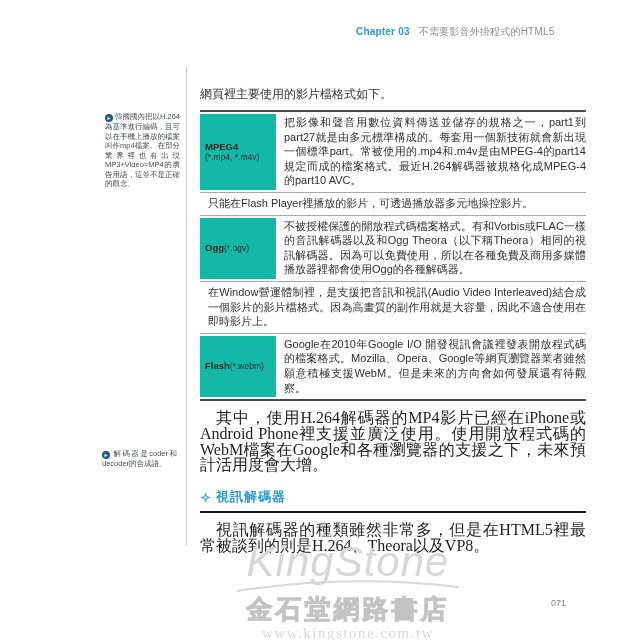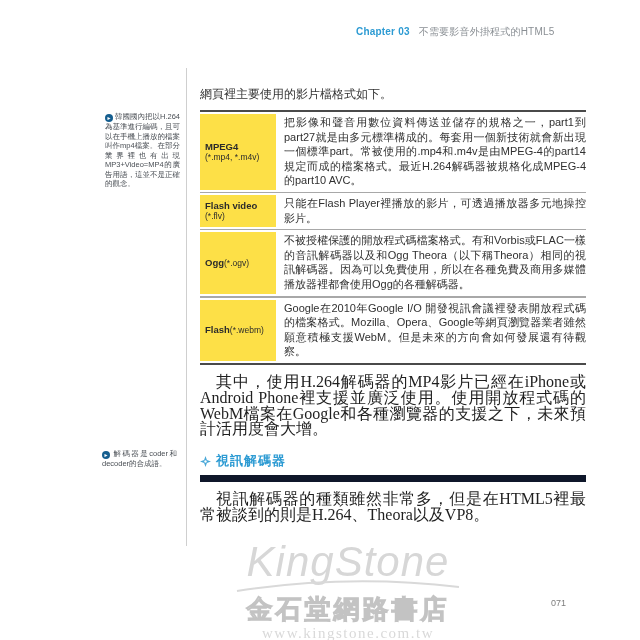"MPEG4" .fmt-label { background: #fde047 -> #14b8a6 }
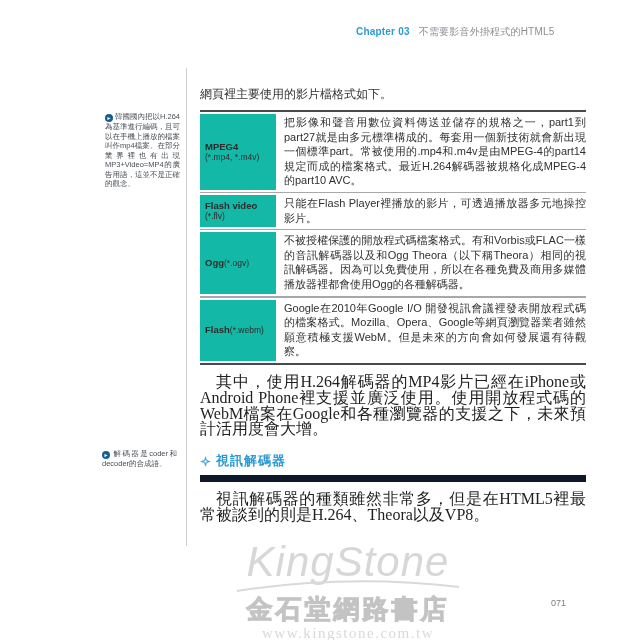"Flash video" div.fmt-label { html: <div> <span>Flash video</span> <span>(*.flv)</span> </div> -> none }
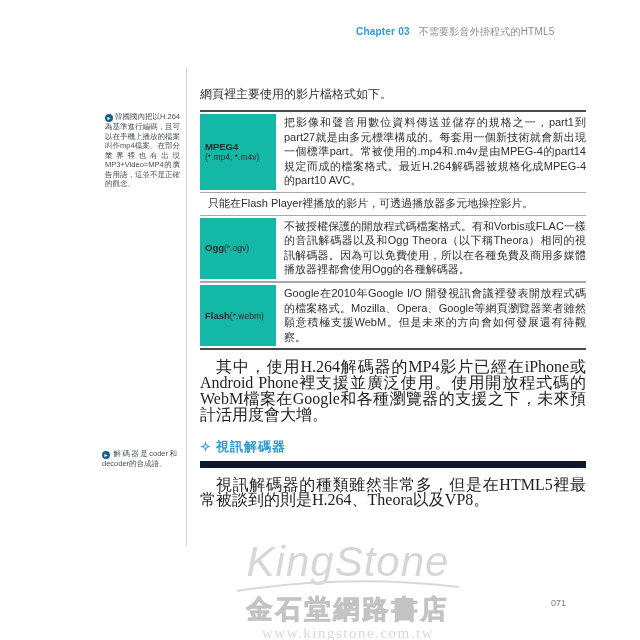"在Window營運體制裡，是支援把音訊和視訊(Audio Video" div.fmt-desc { html: none -> <div>在Window營運體制裡，是支援把音訊和視訊(Audio Video Interleaved)結合成一個影片的影片檔格式。因為高畫質的副作用就是大容量，因此不適合使用在即時影片上。</div> }
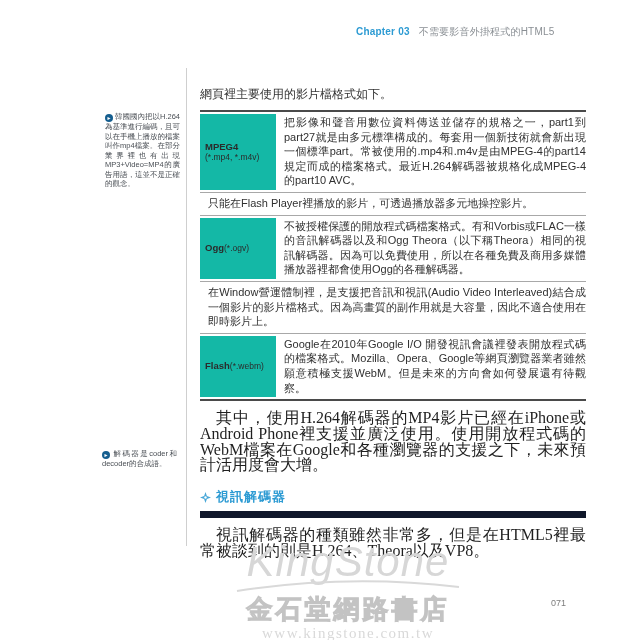"視訊解碼器" .section-heading { border-bottom: 7px solid #0f172a -> 2px solid #0f172a }
